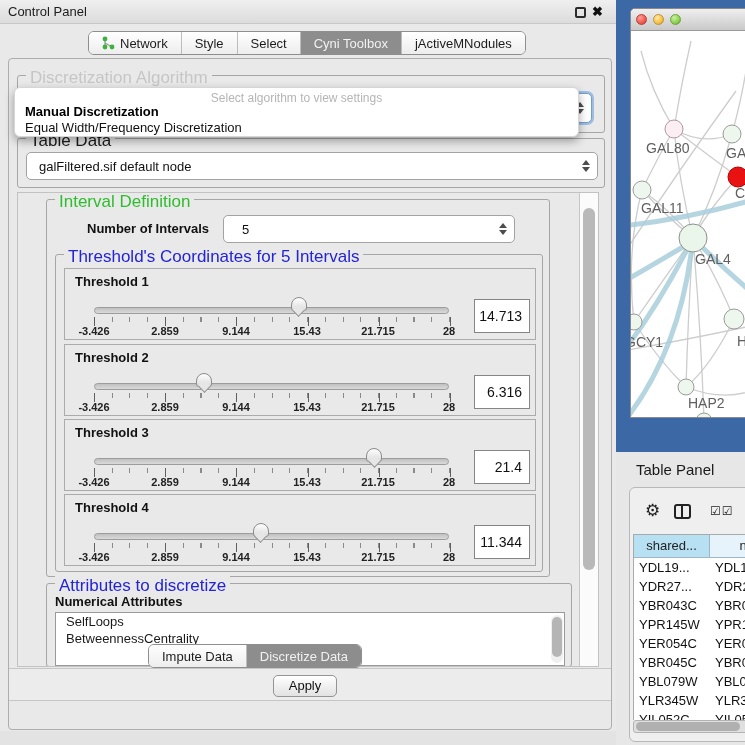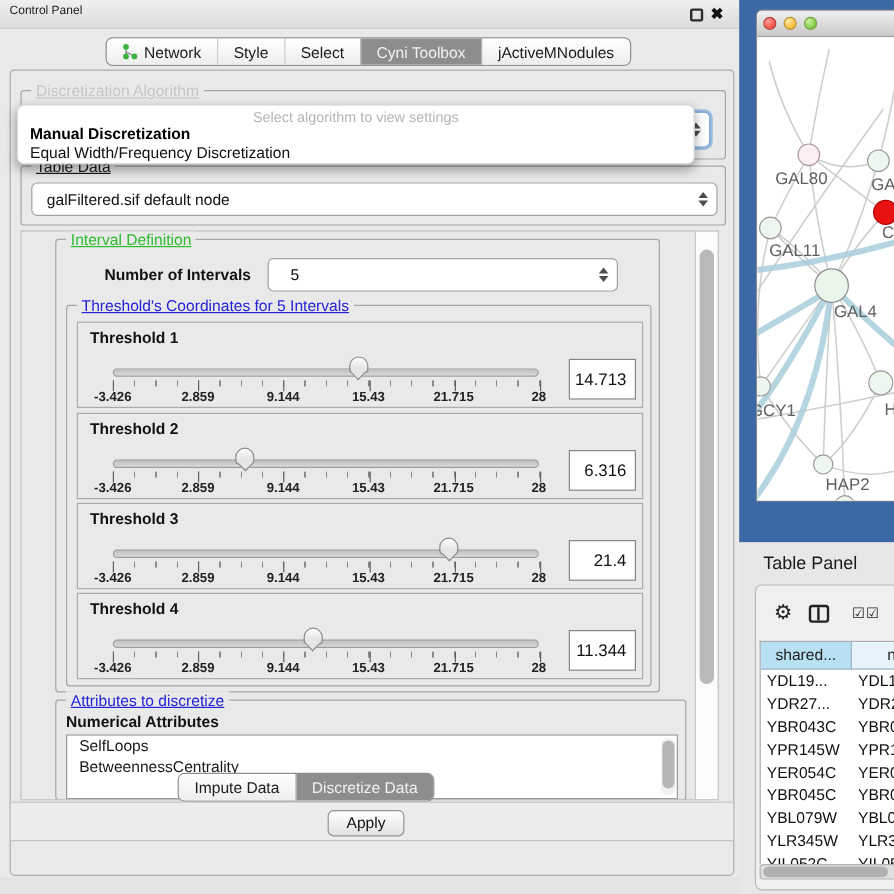"Control Panel" .cp-title { font-size: 10px -> 13px }
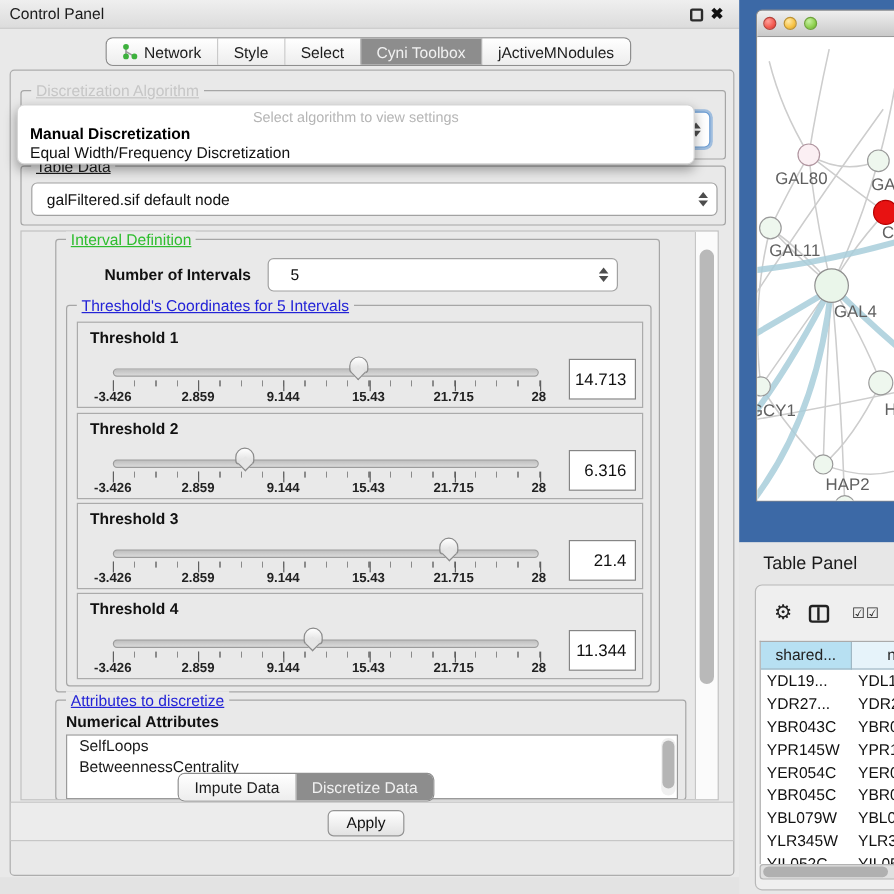"Discretization Algorithm" .legend { font-size: 13px -> 17px; text-decoration: underline -> none }
